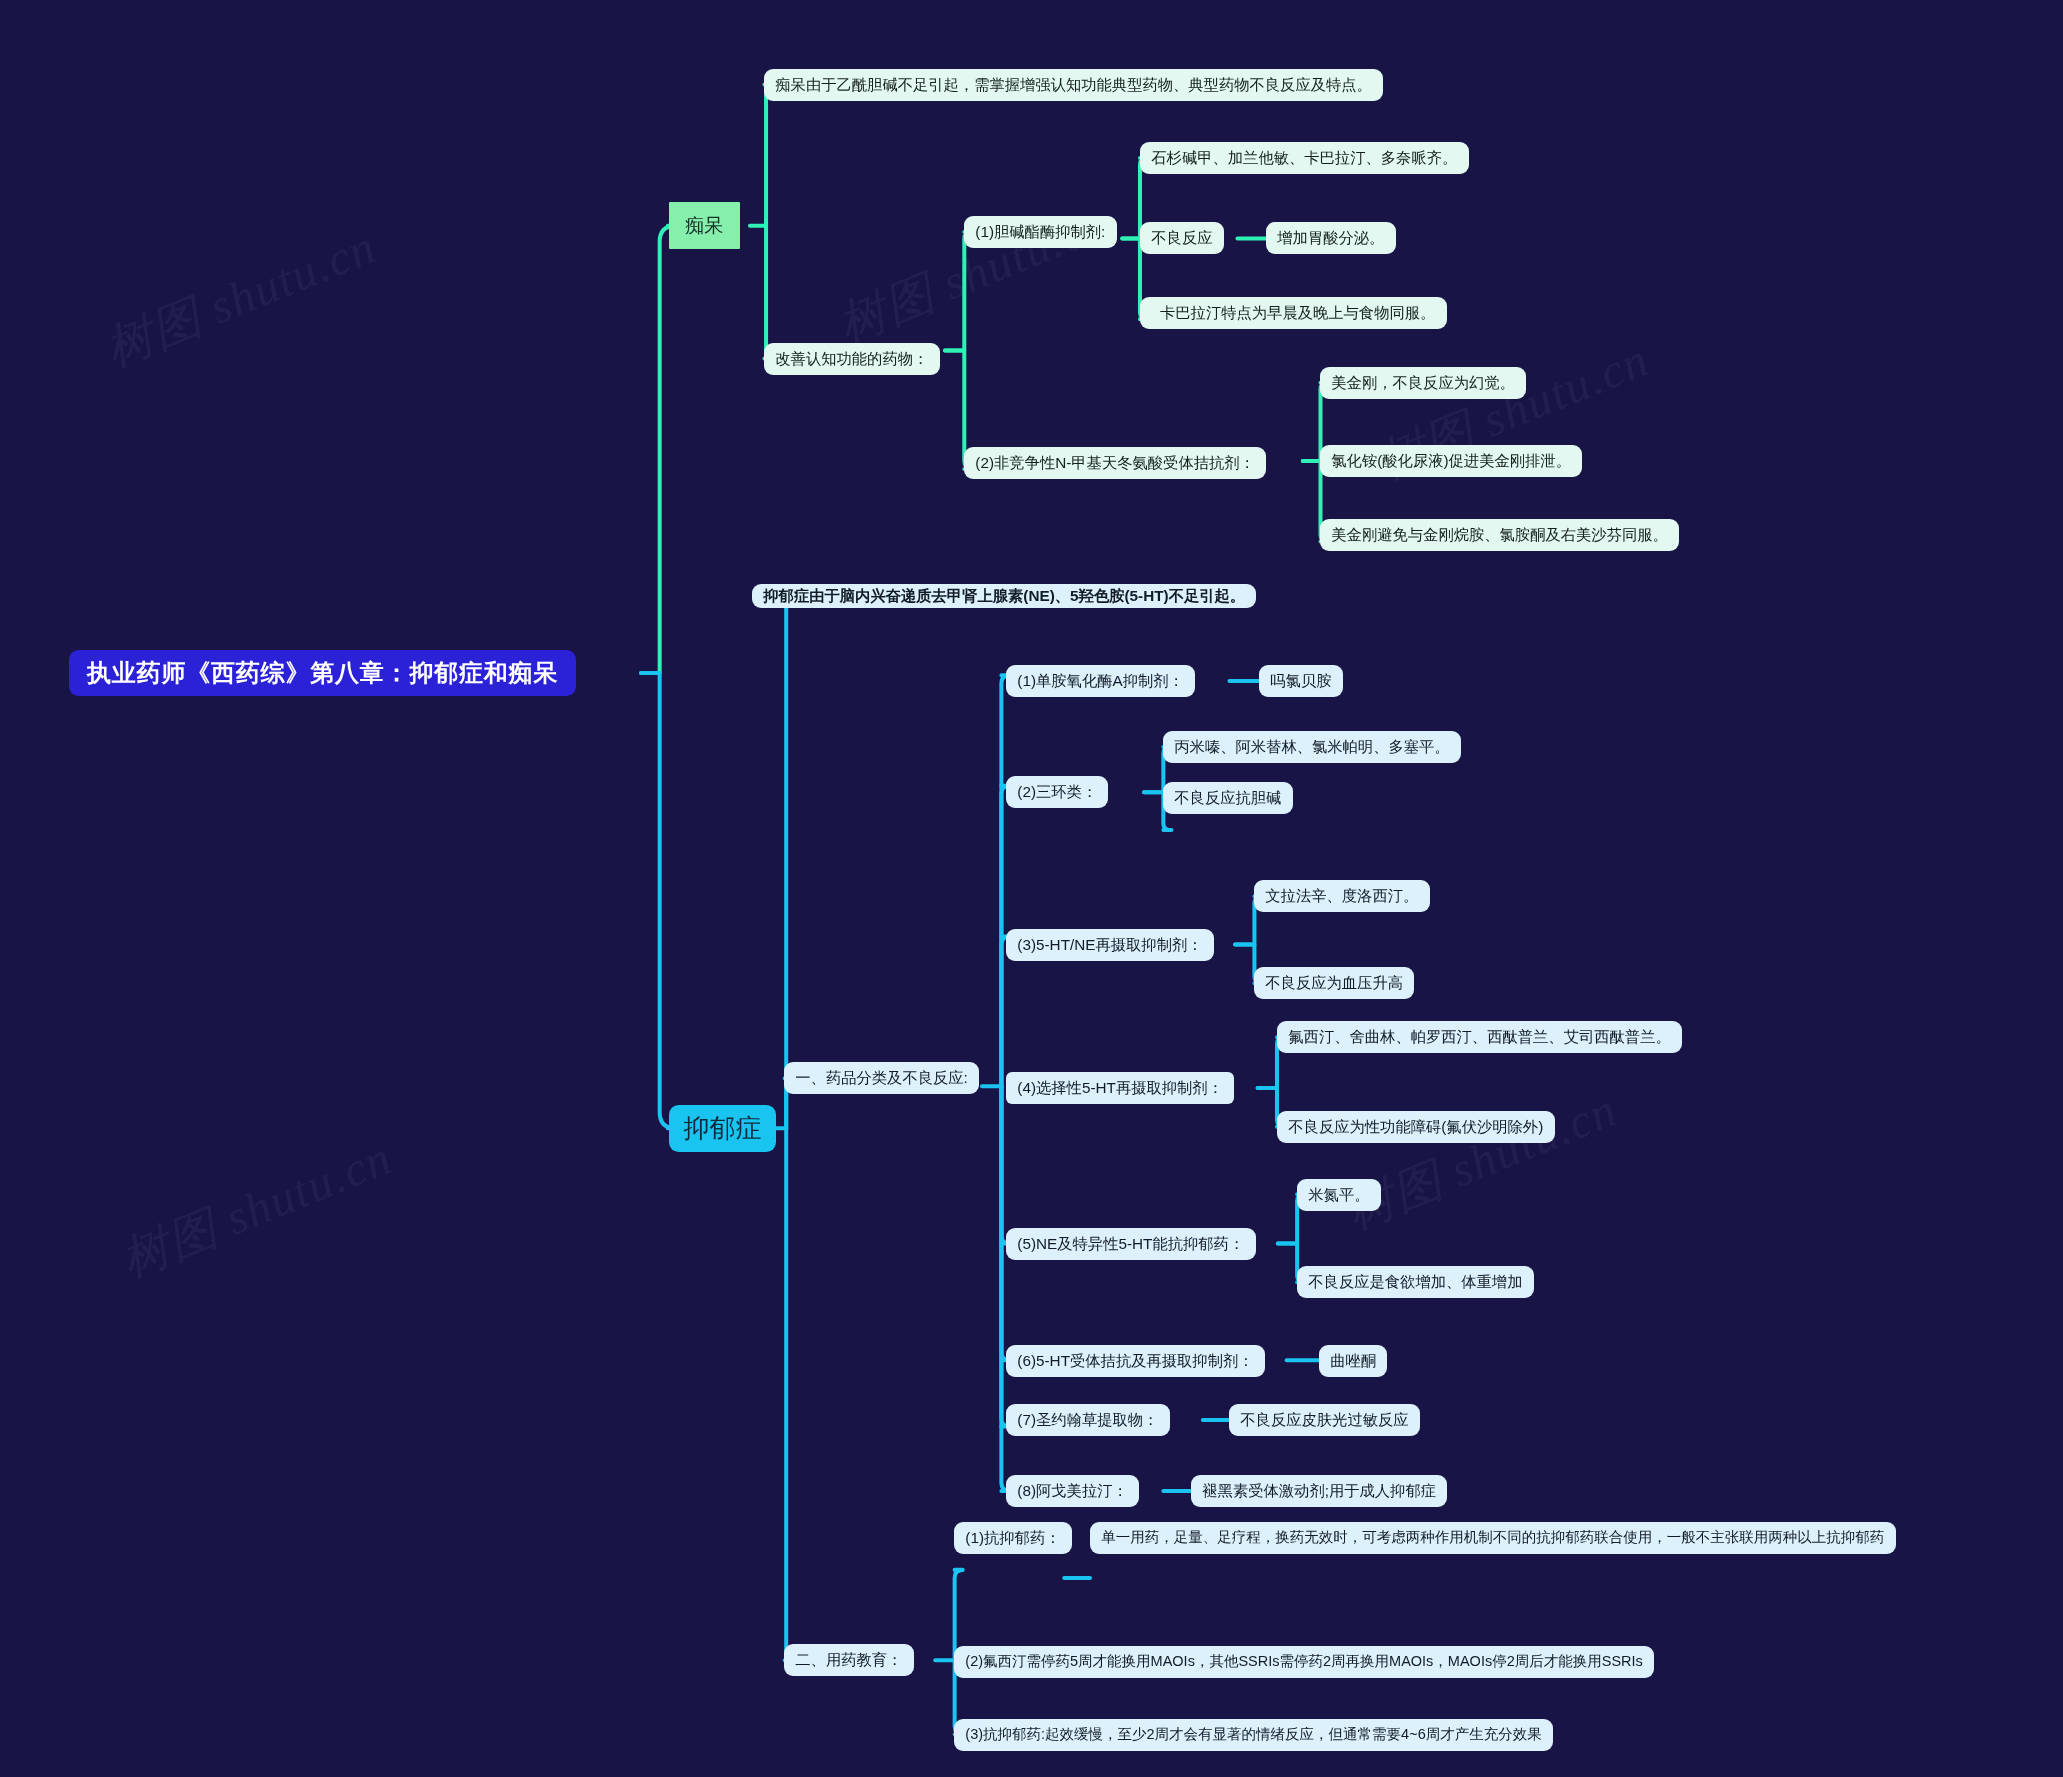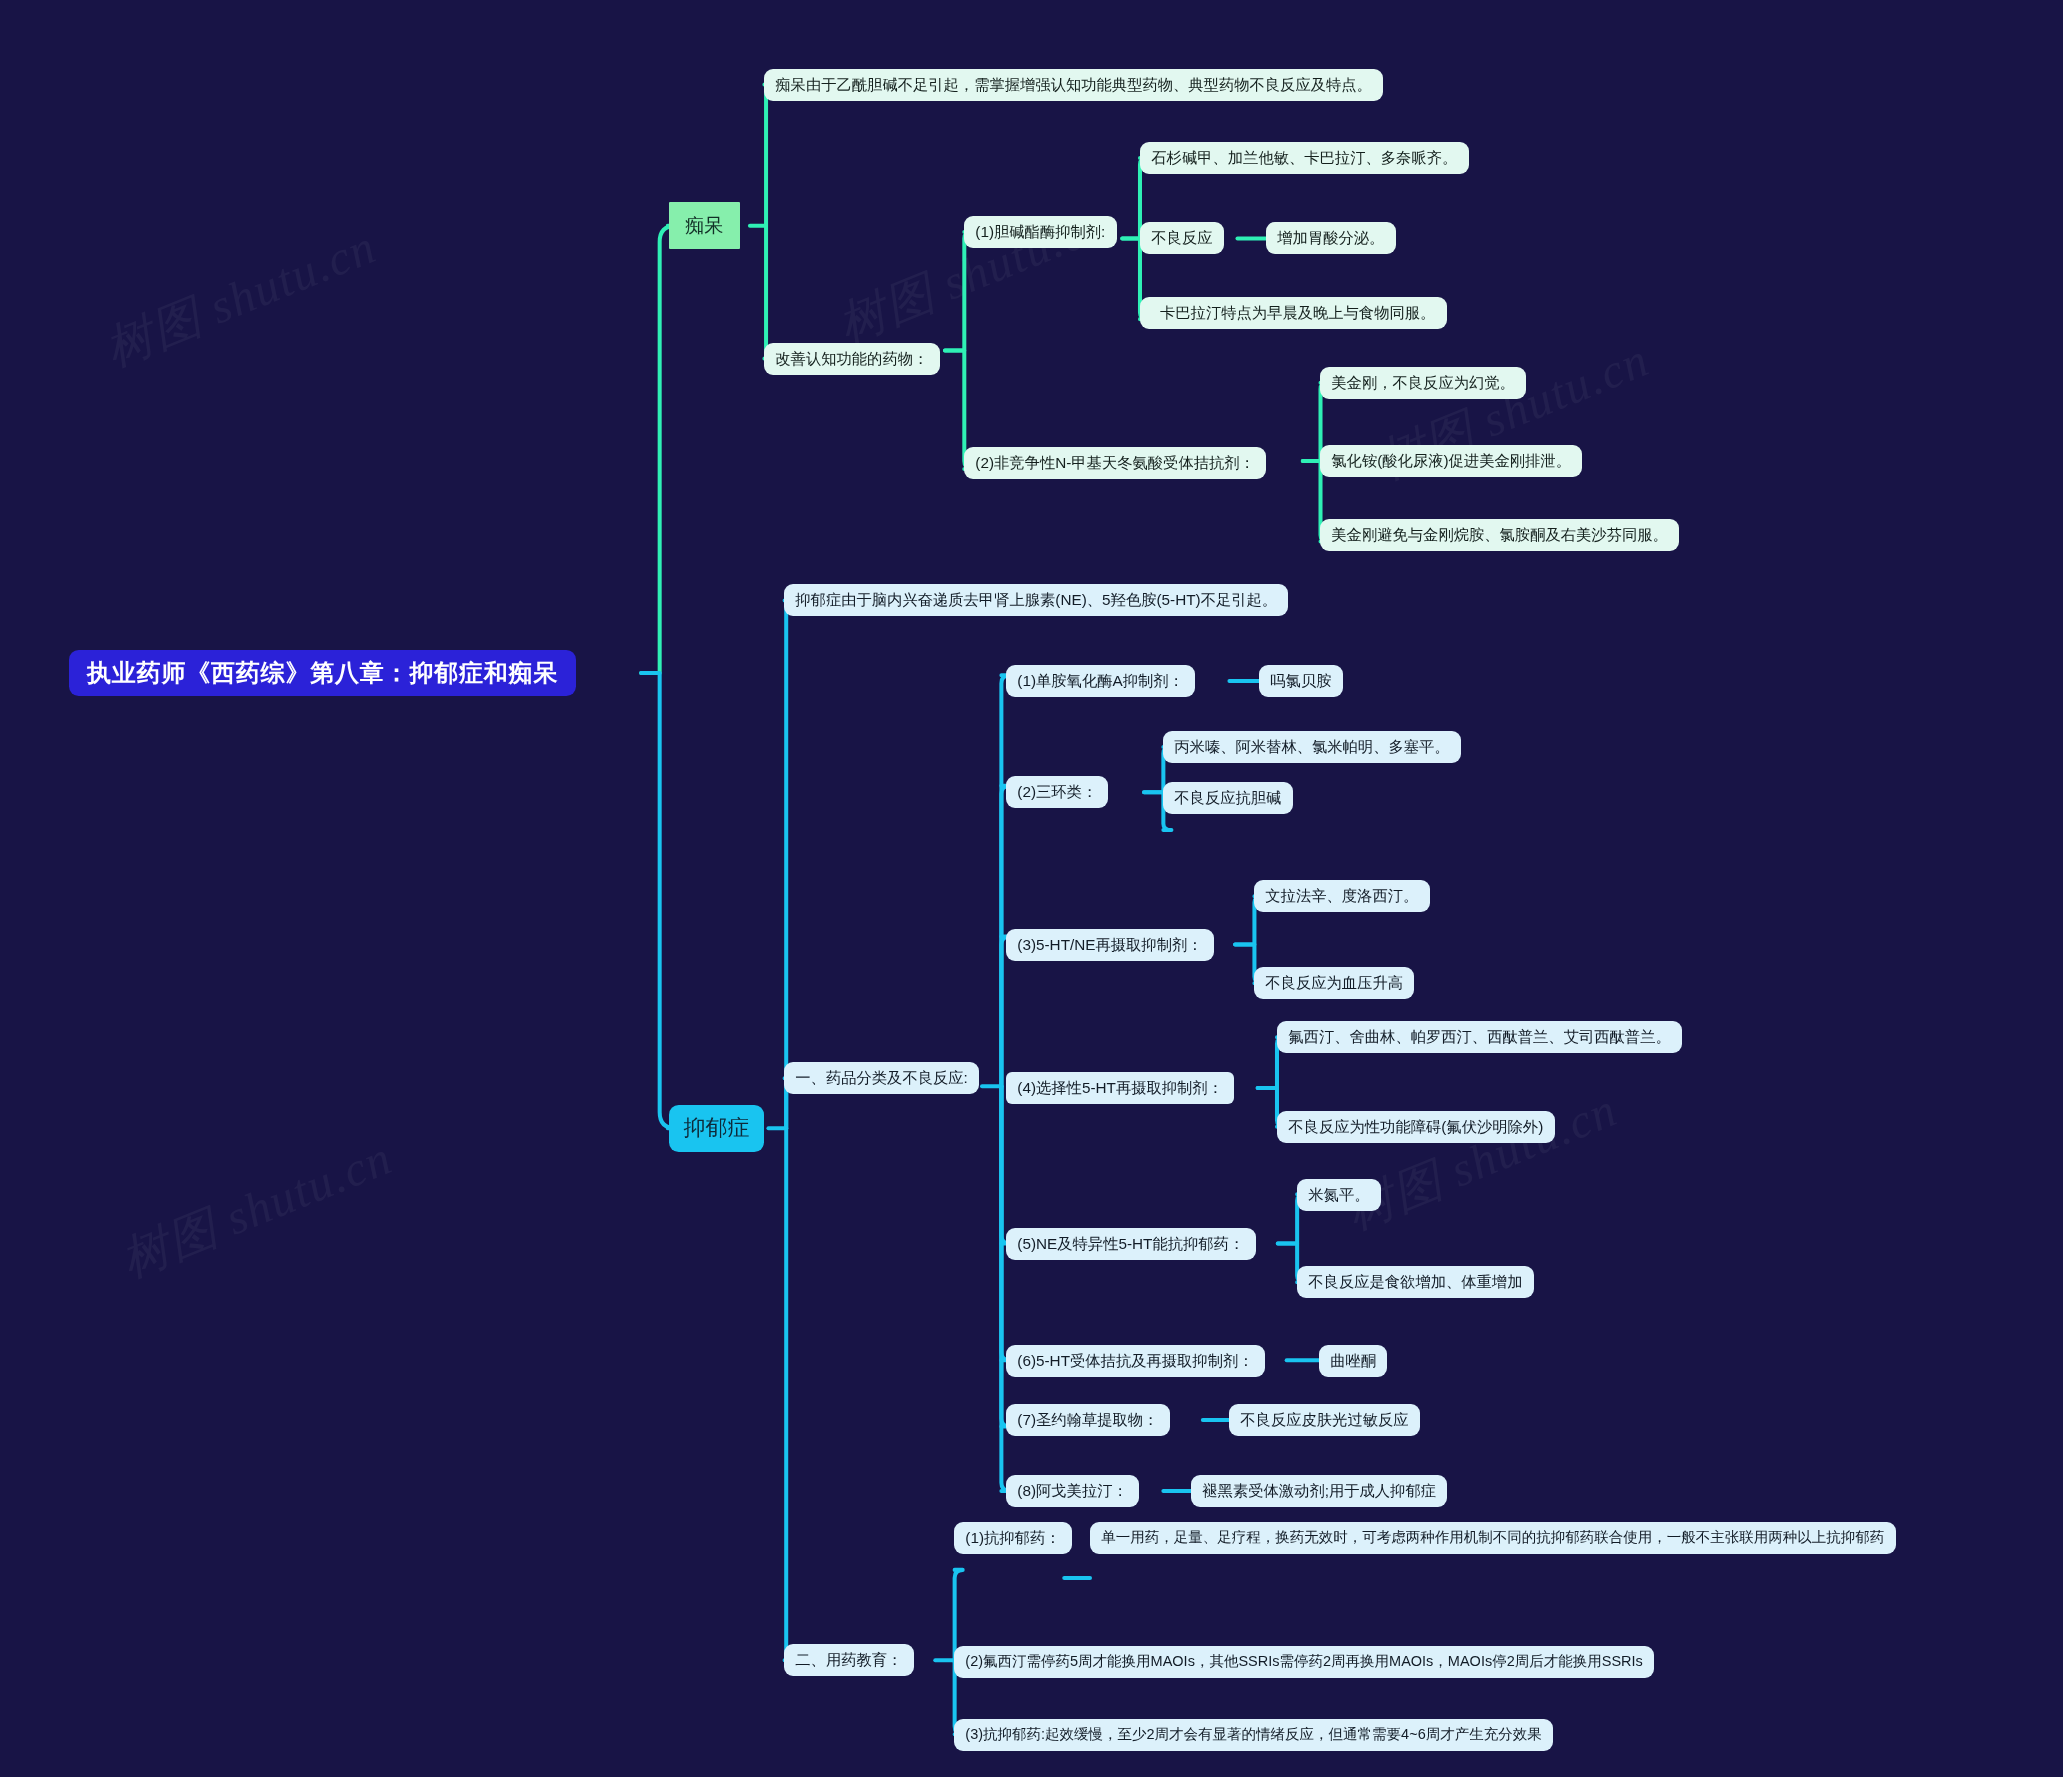"抑郁症由于脑内兴奋递质去甲肾上腺素(NE)、5羟色胺(5-HT)不足引起。" div.node { font-weight: none -> bold; height: 32px -> 24px; left: 784px -> 752px }
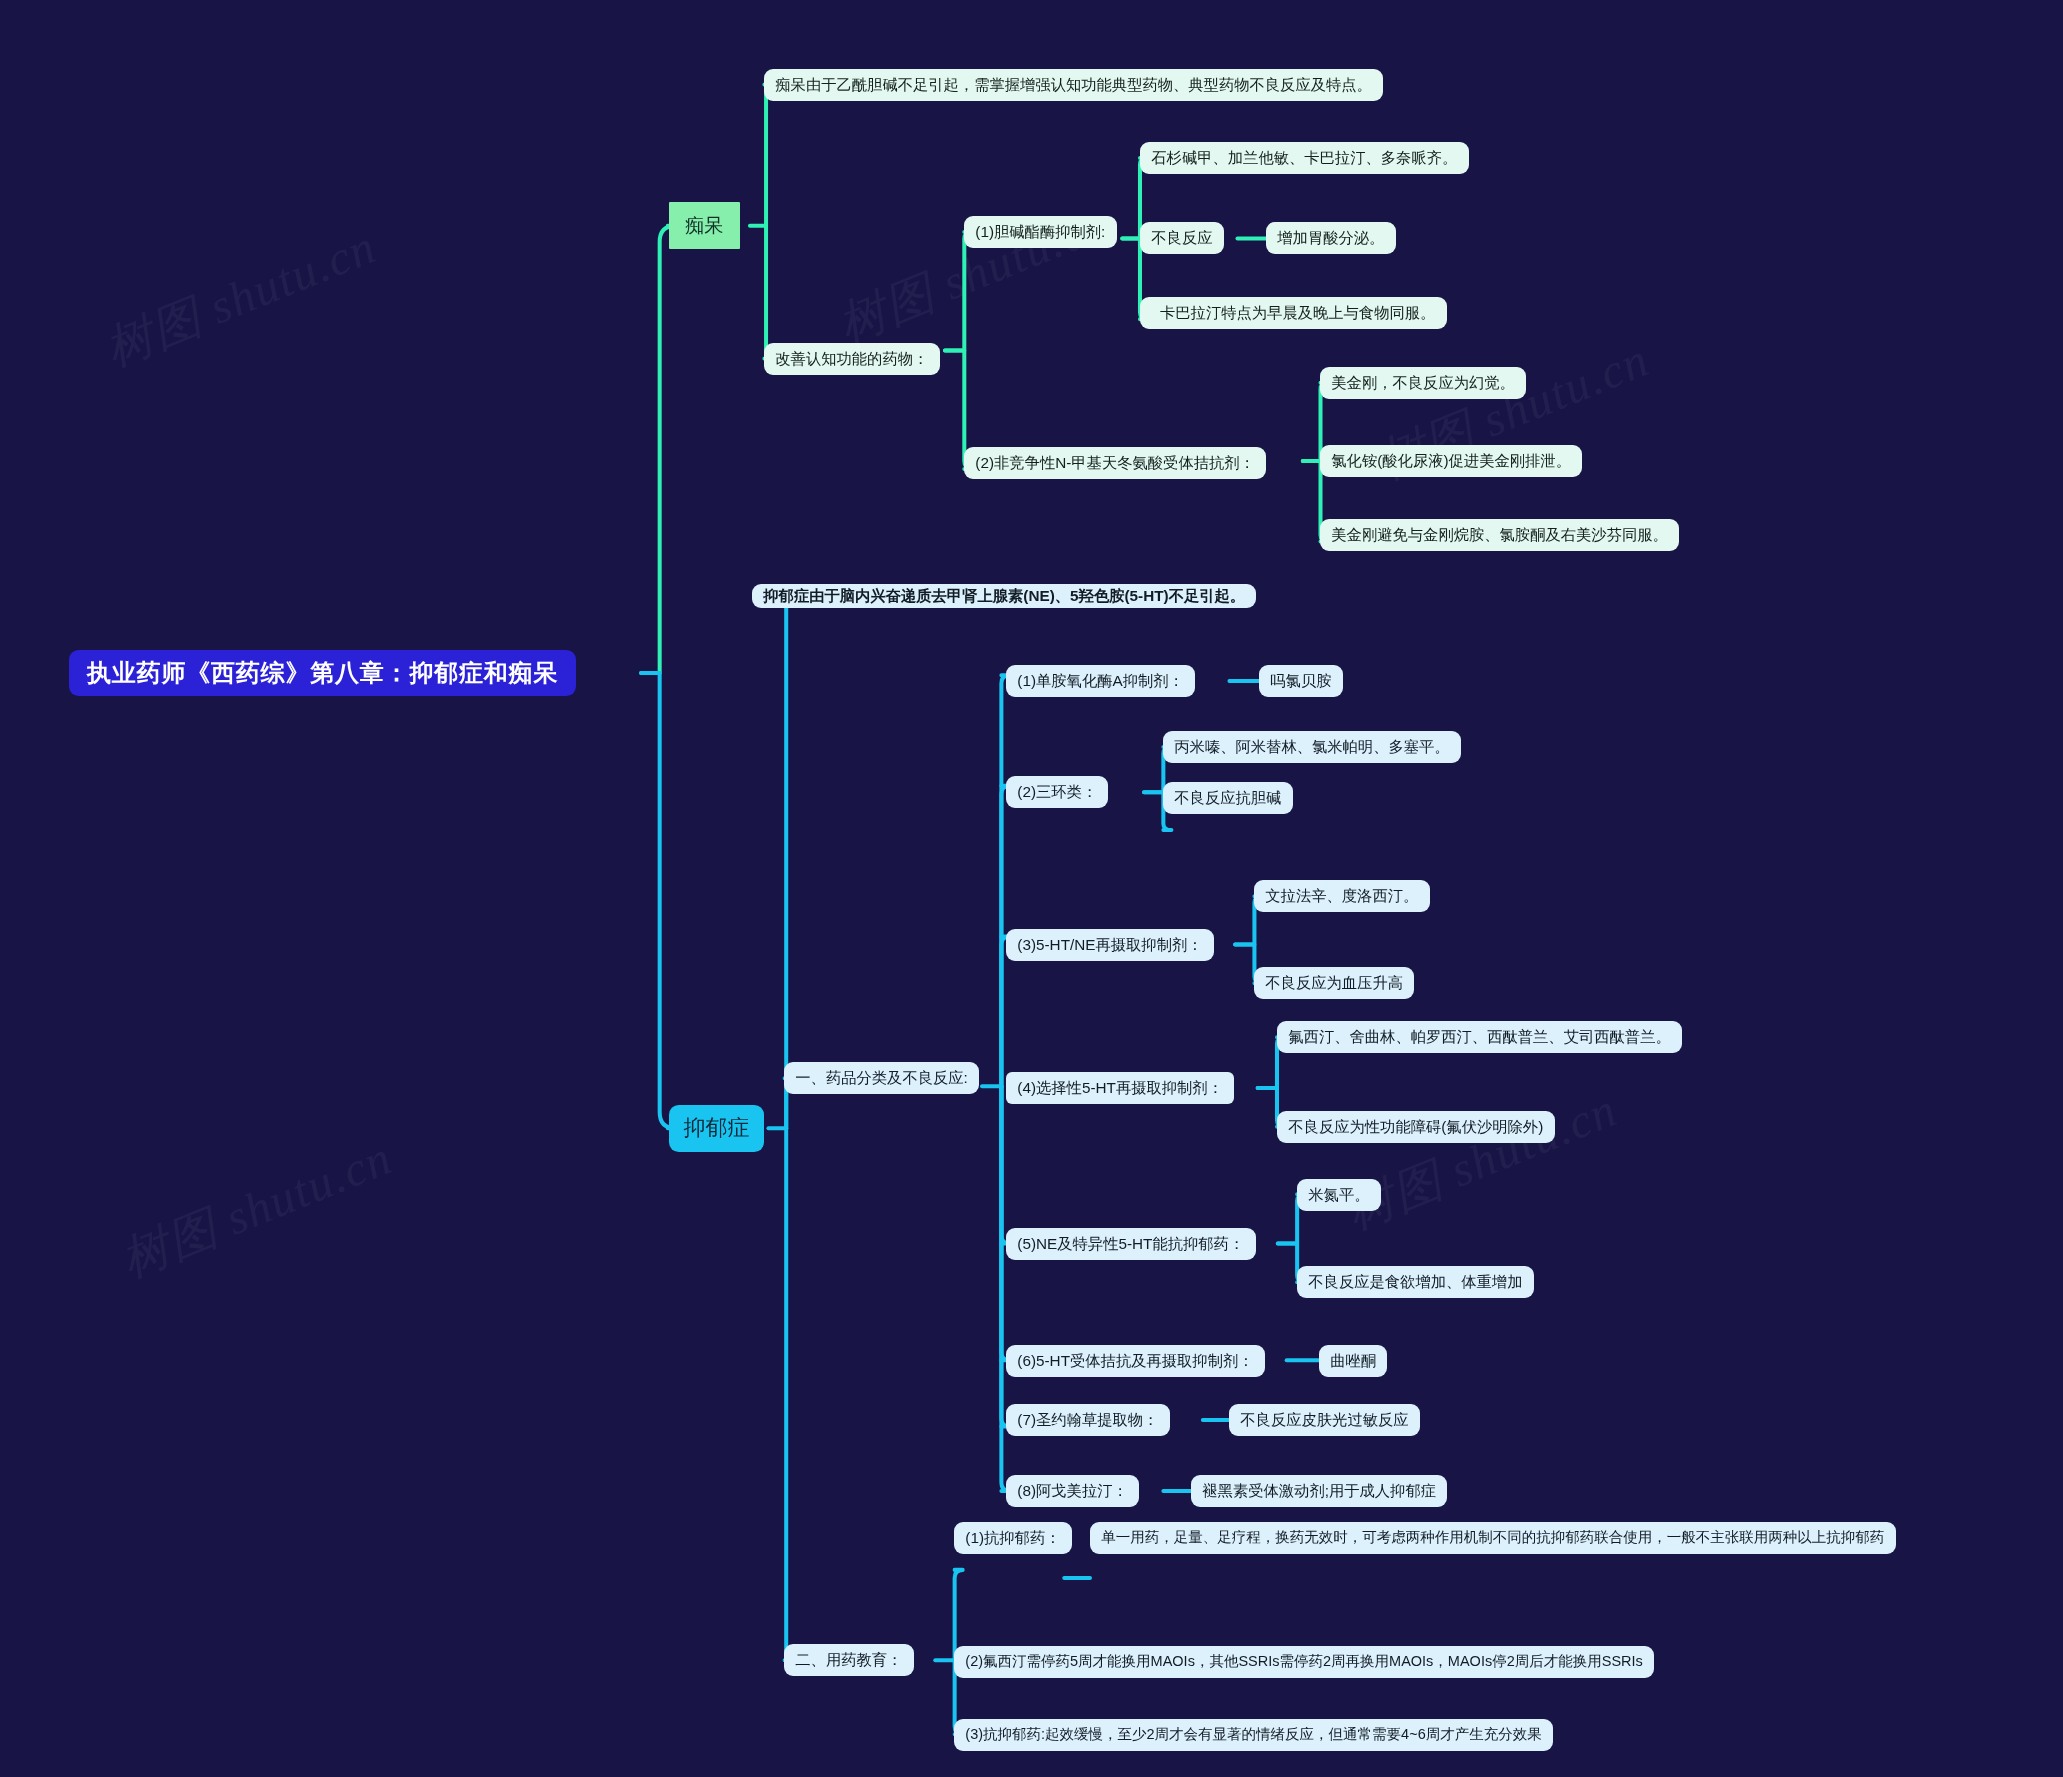"抑郁症" .topic-dep { font-size: 22px -> 26px }
